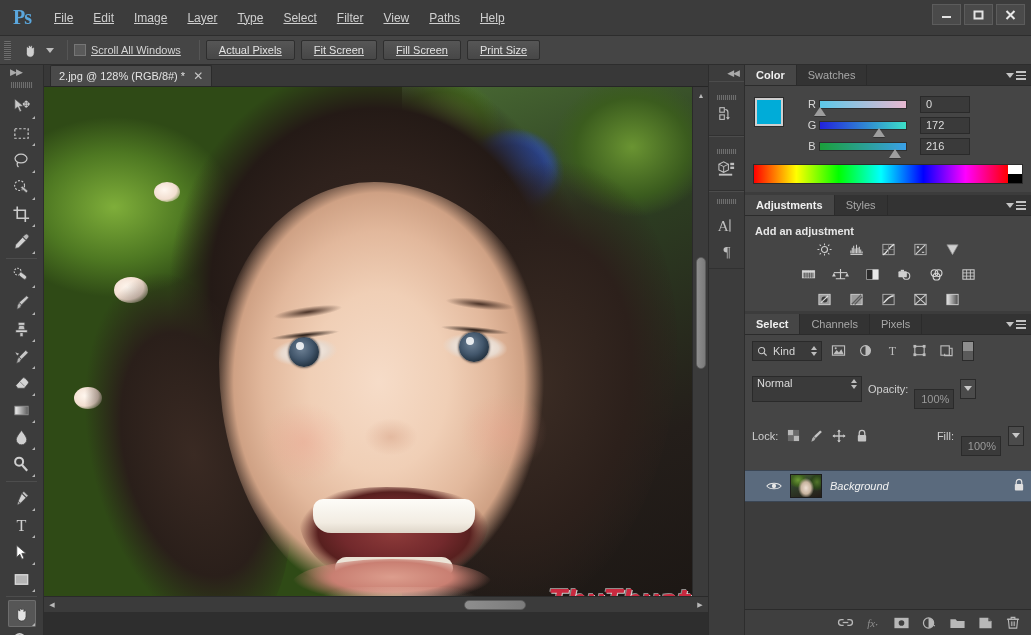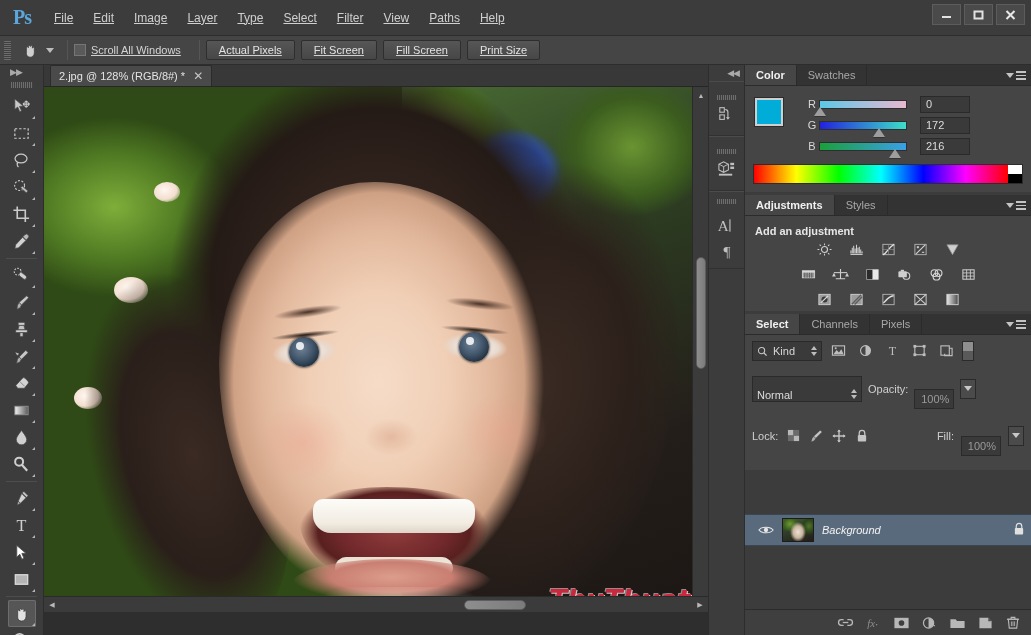"Normal" .blend-sel { align-items: flex-start -> flex-end }
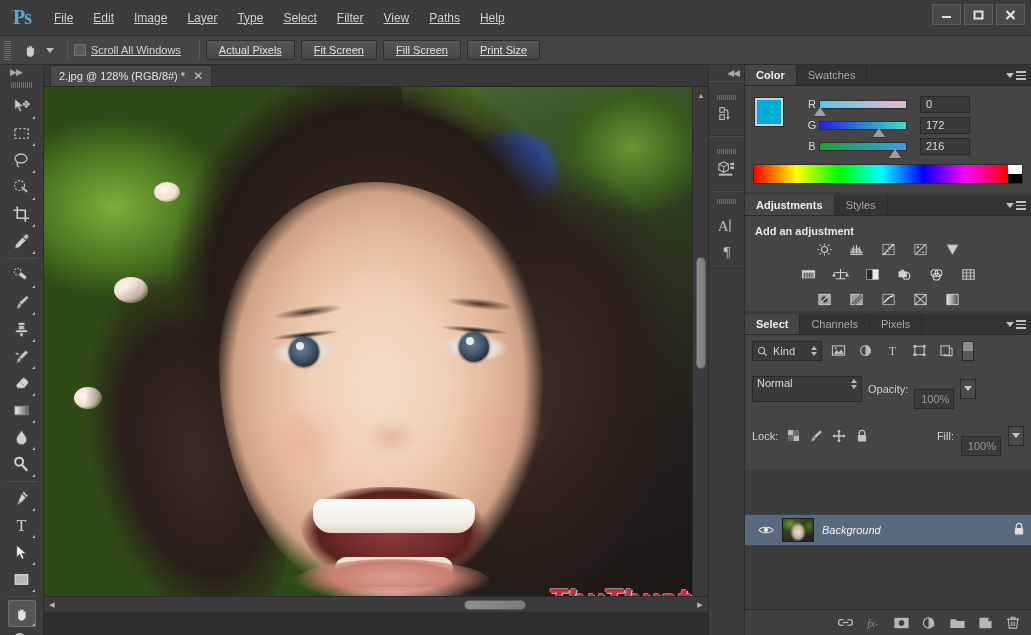"Background" .layer-item { margin-top: 44px -> none; padding: 0 6px 0 8px -> 0 6px 0 16px }
